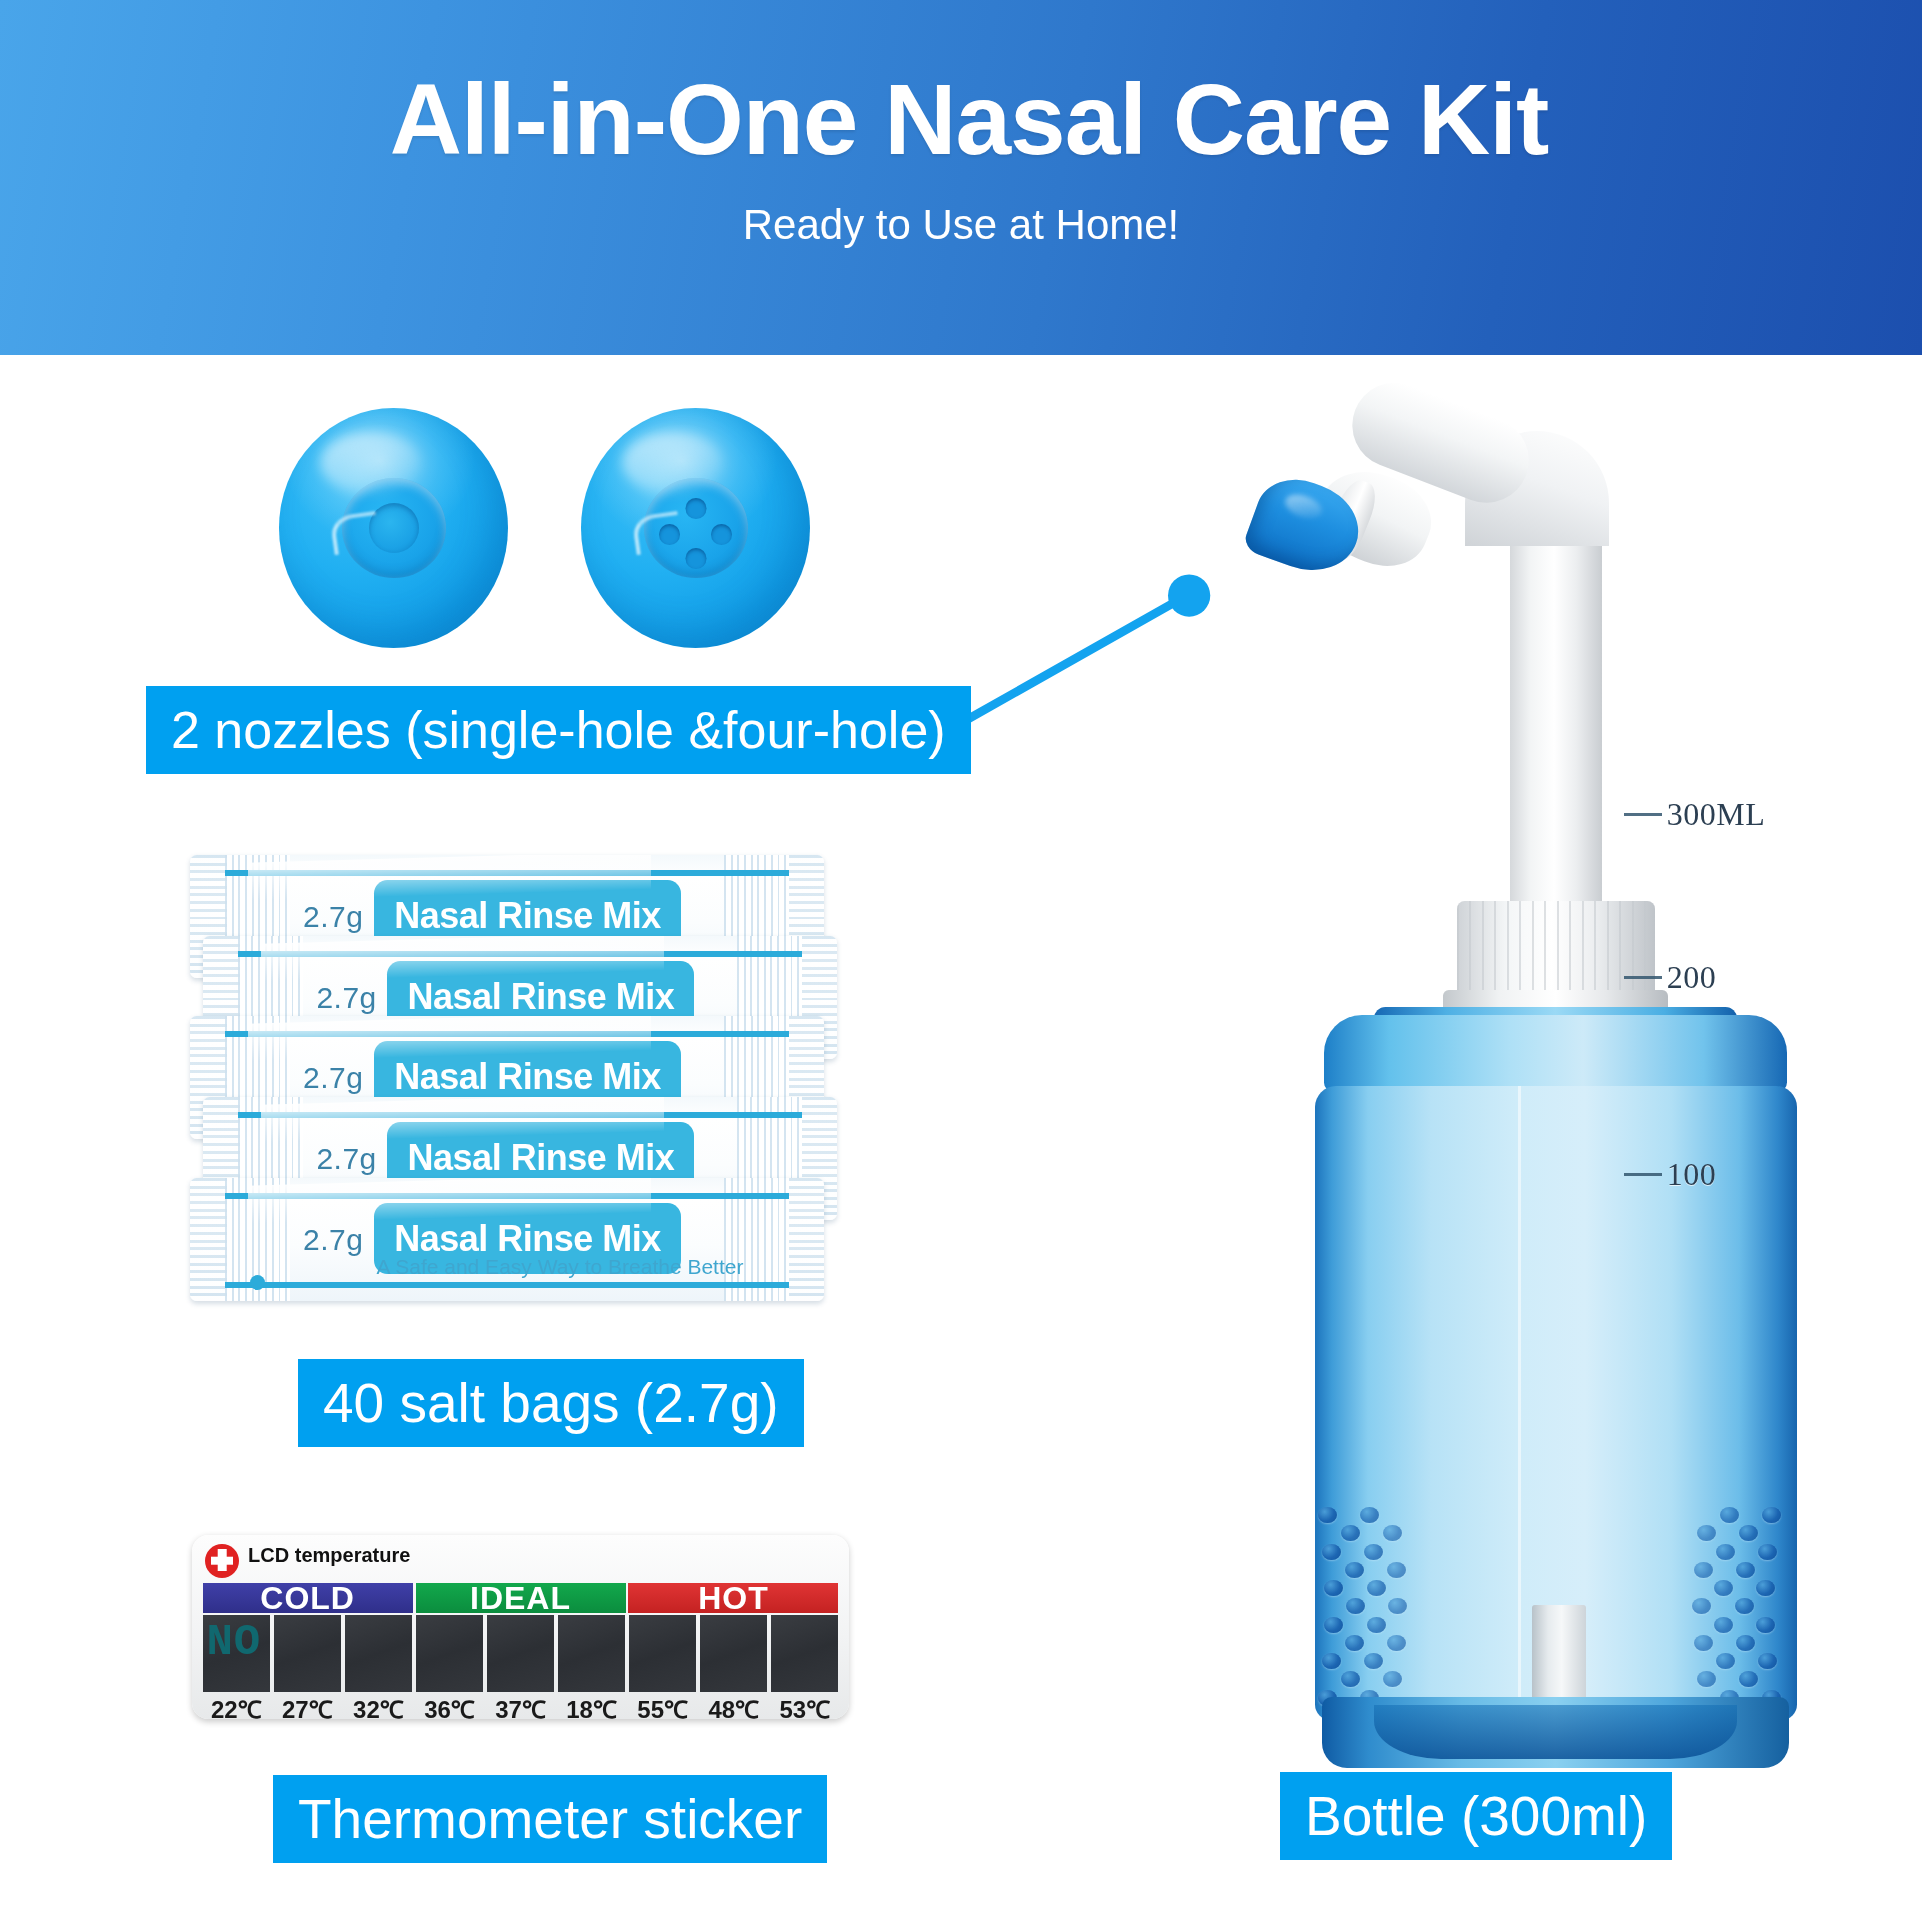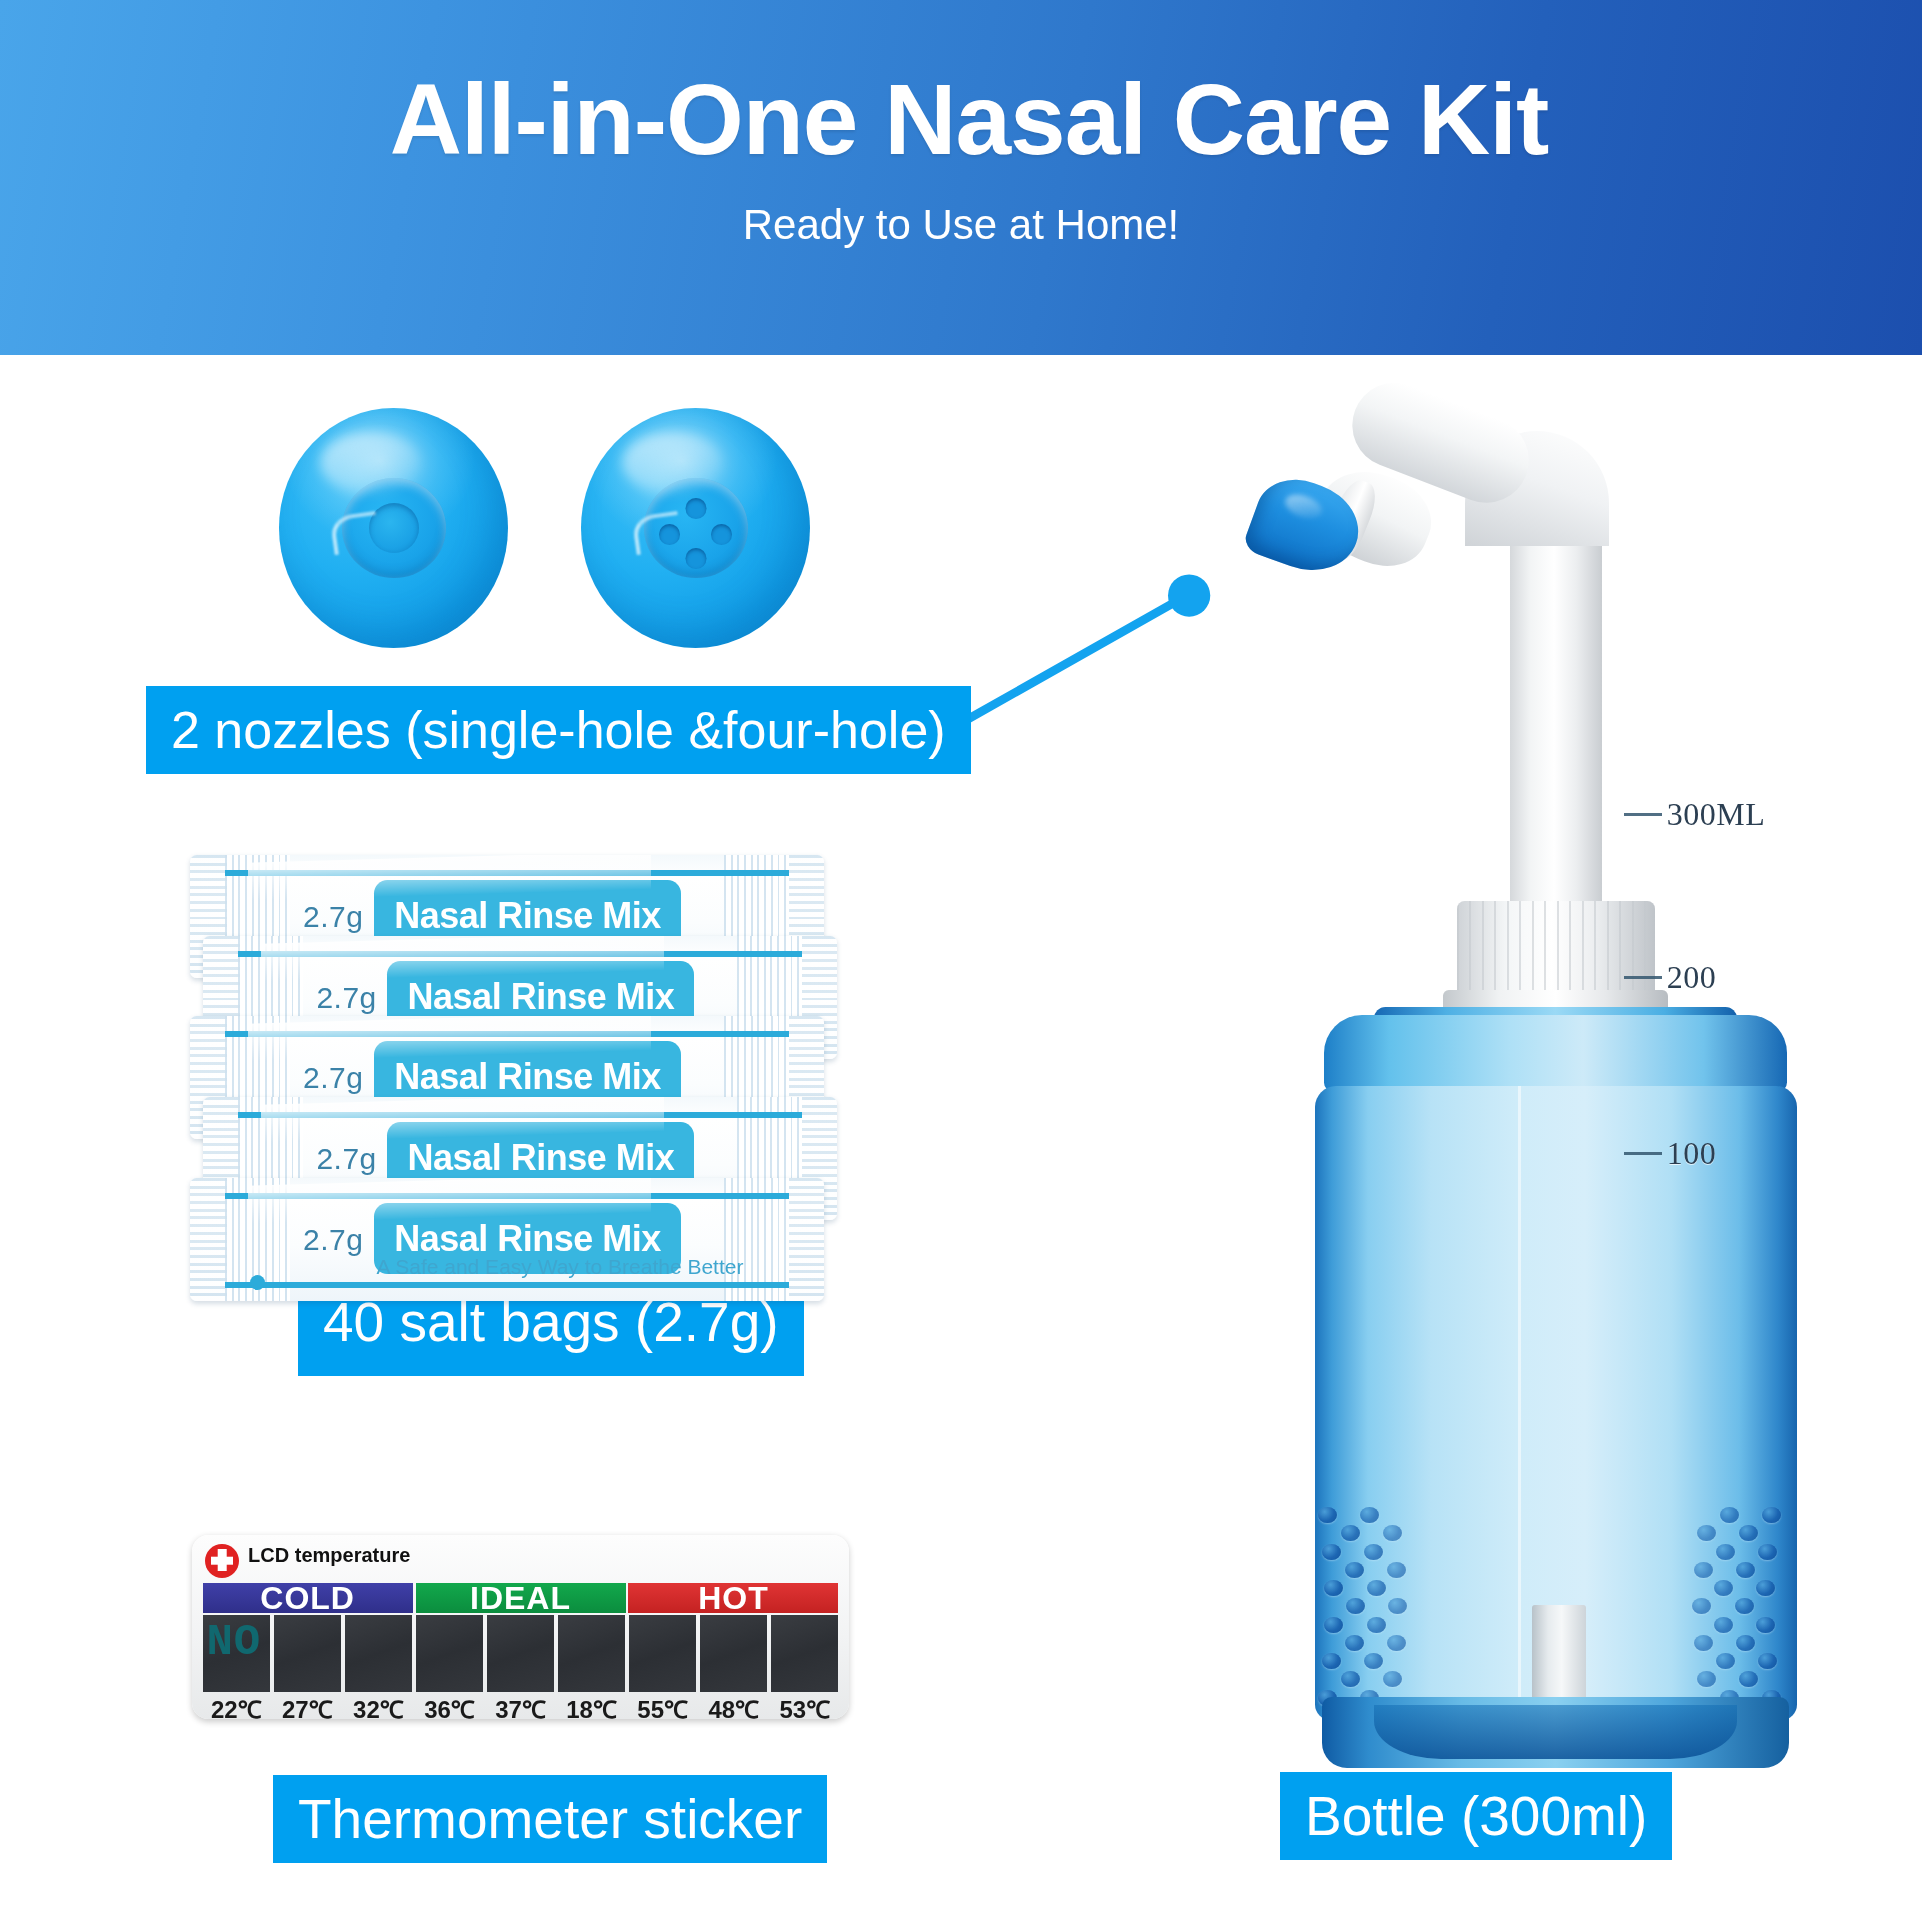"100" #m100 { top: 712px -> 733px }
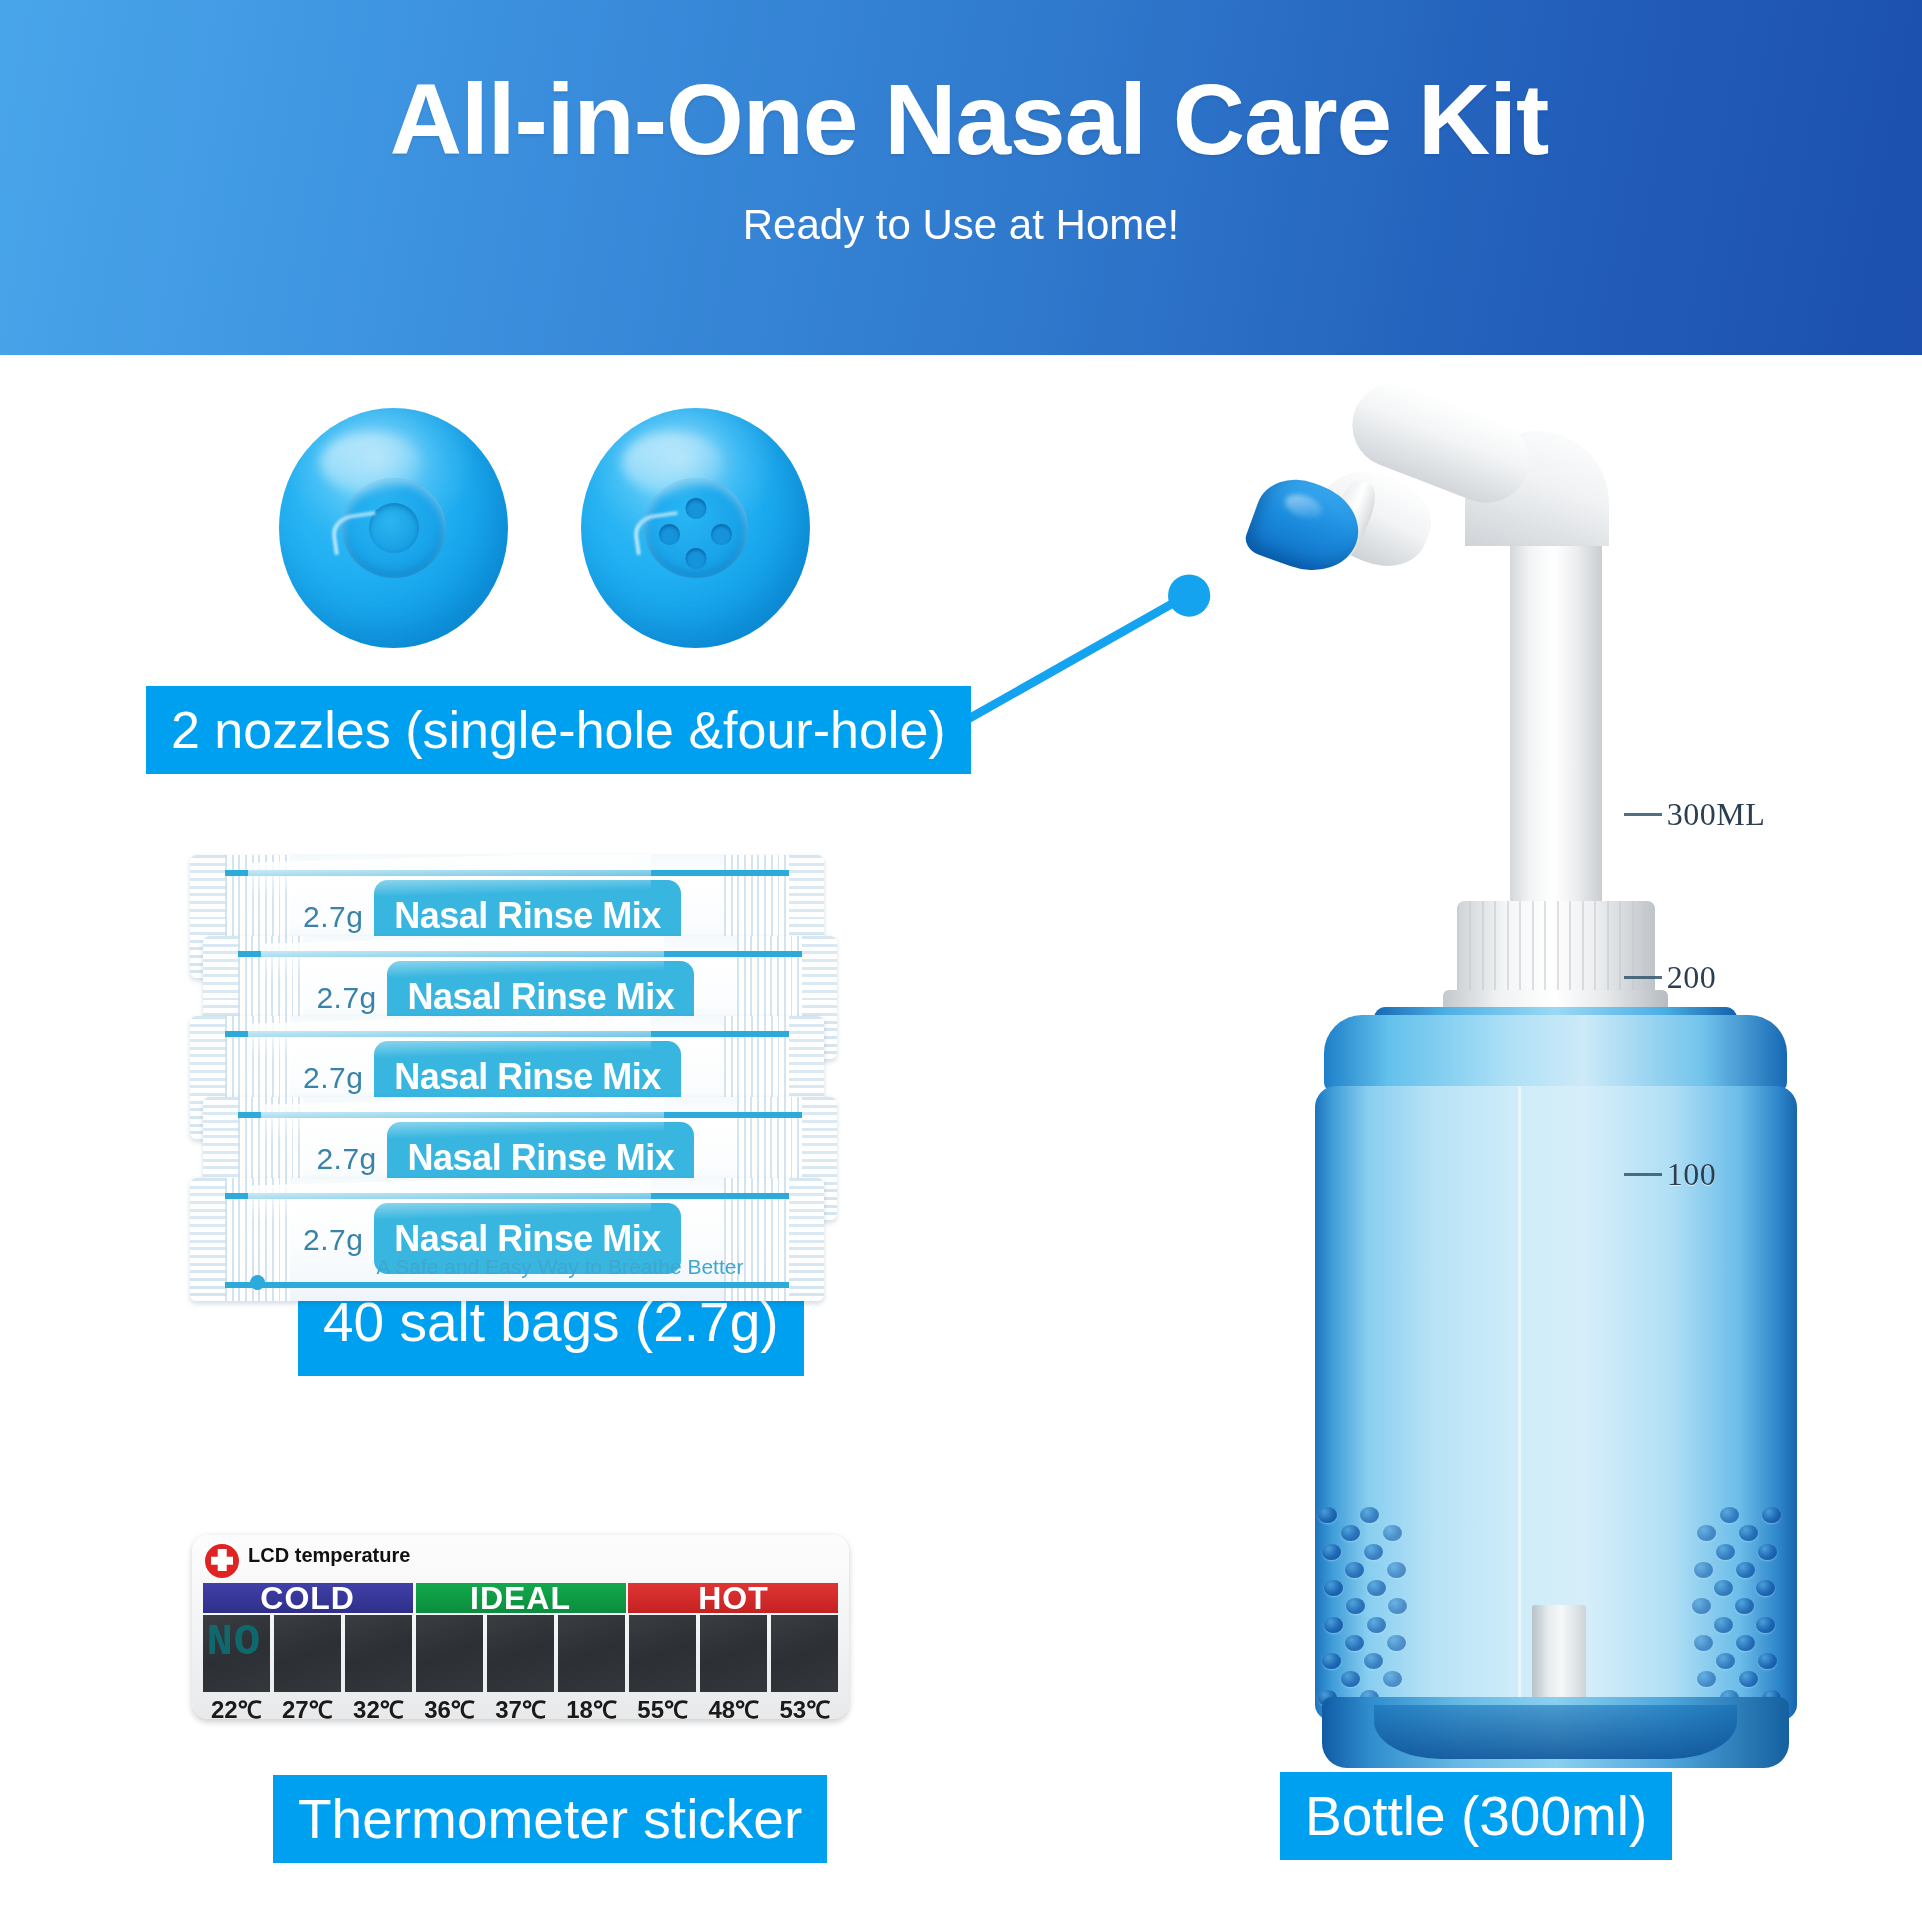"40 salt bags (2.7g)" #label-saltbags { height: 108px -> 88px; top: 1268px -> 1359px }
